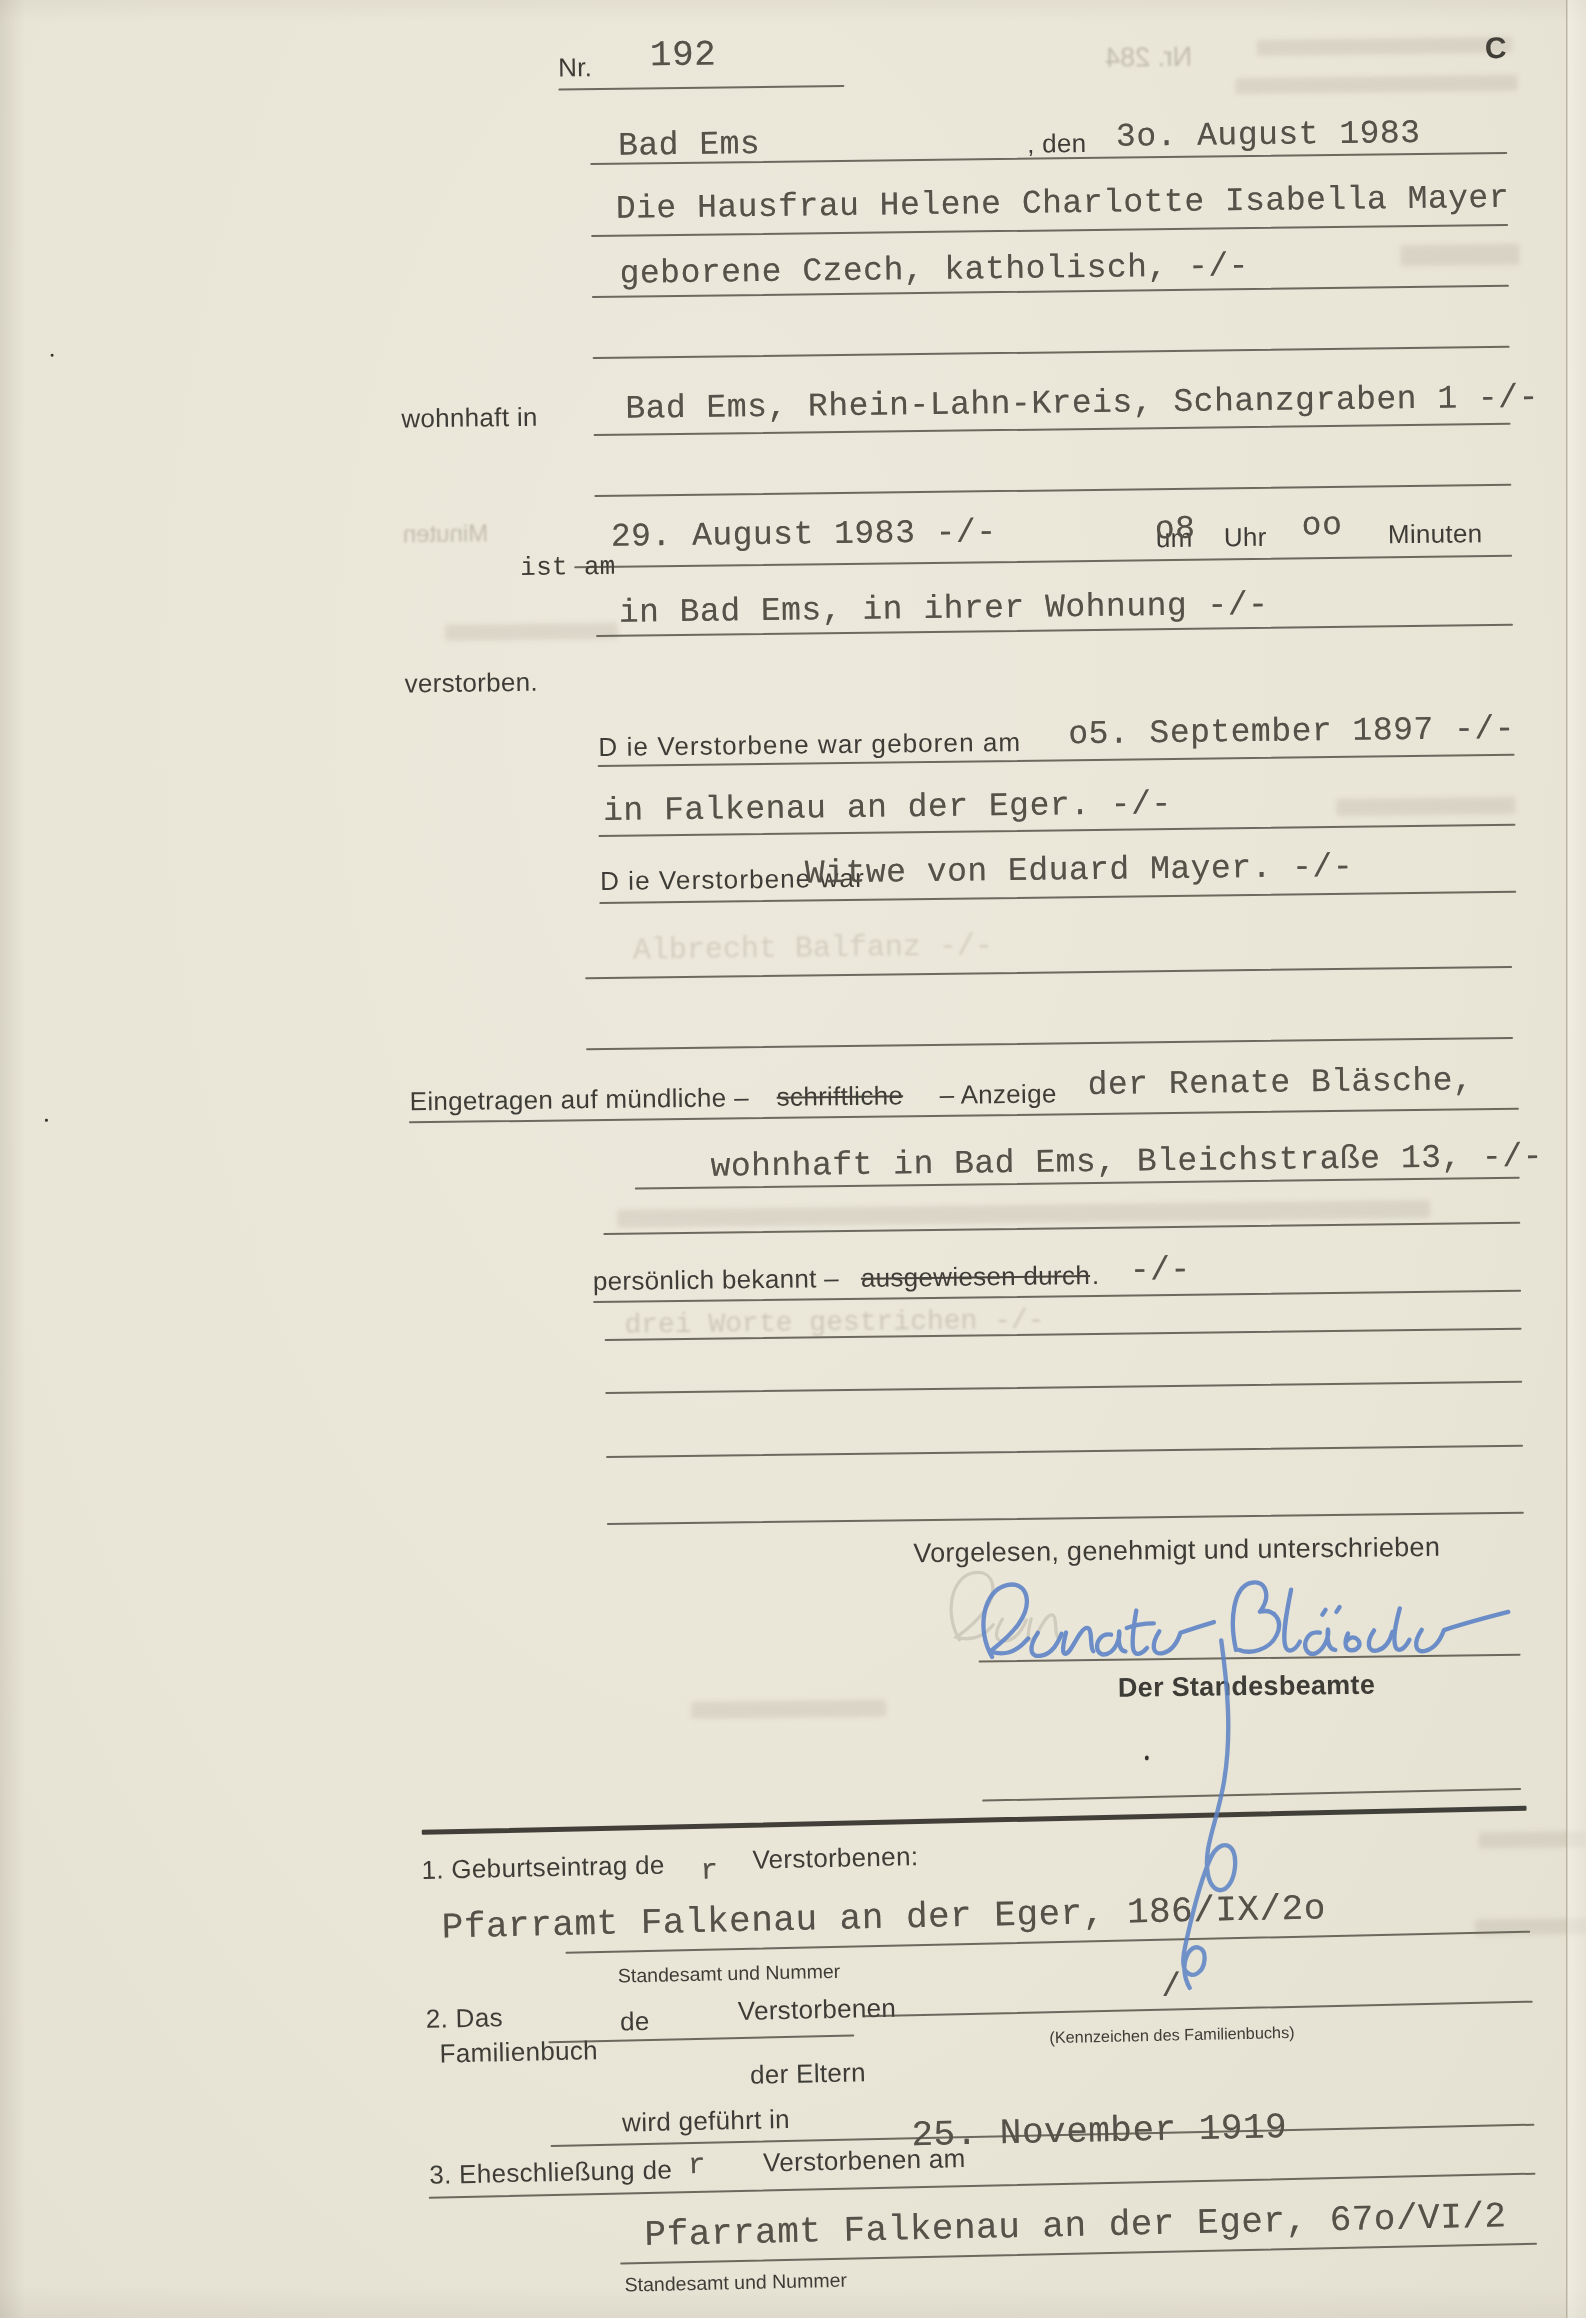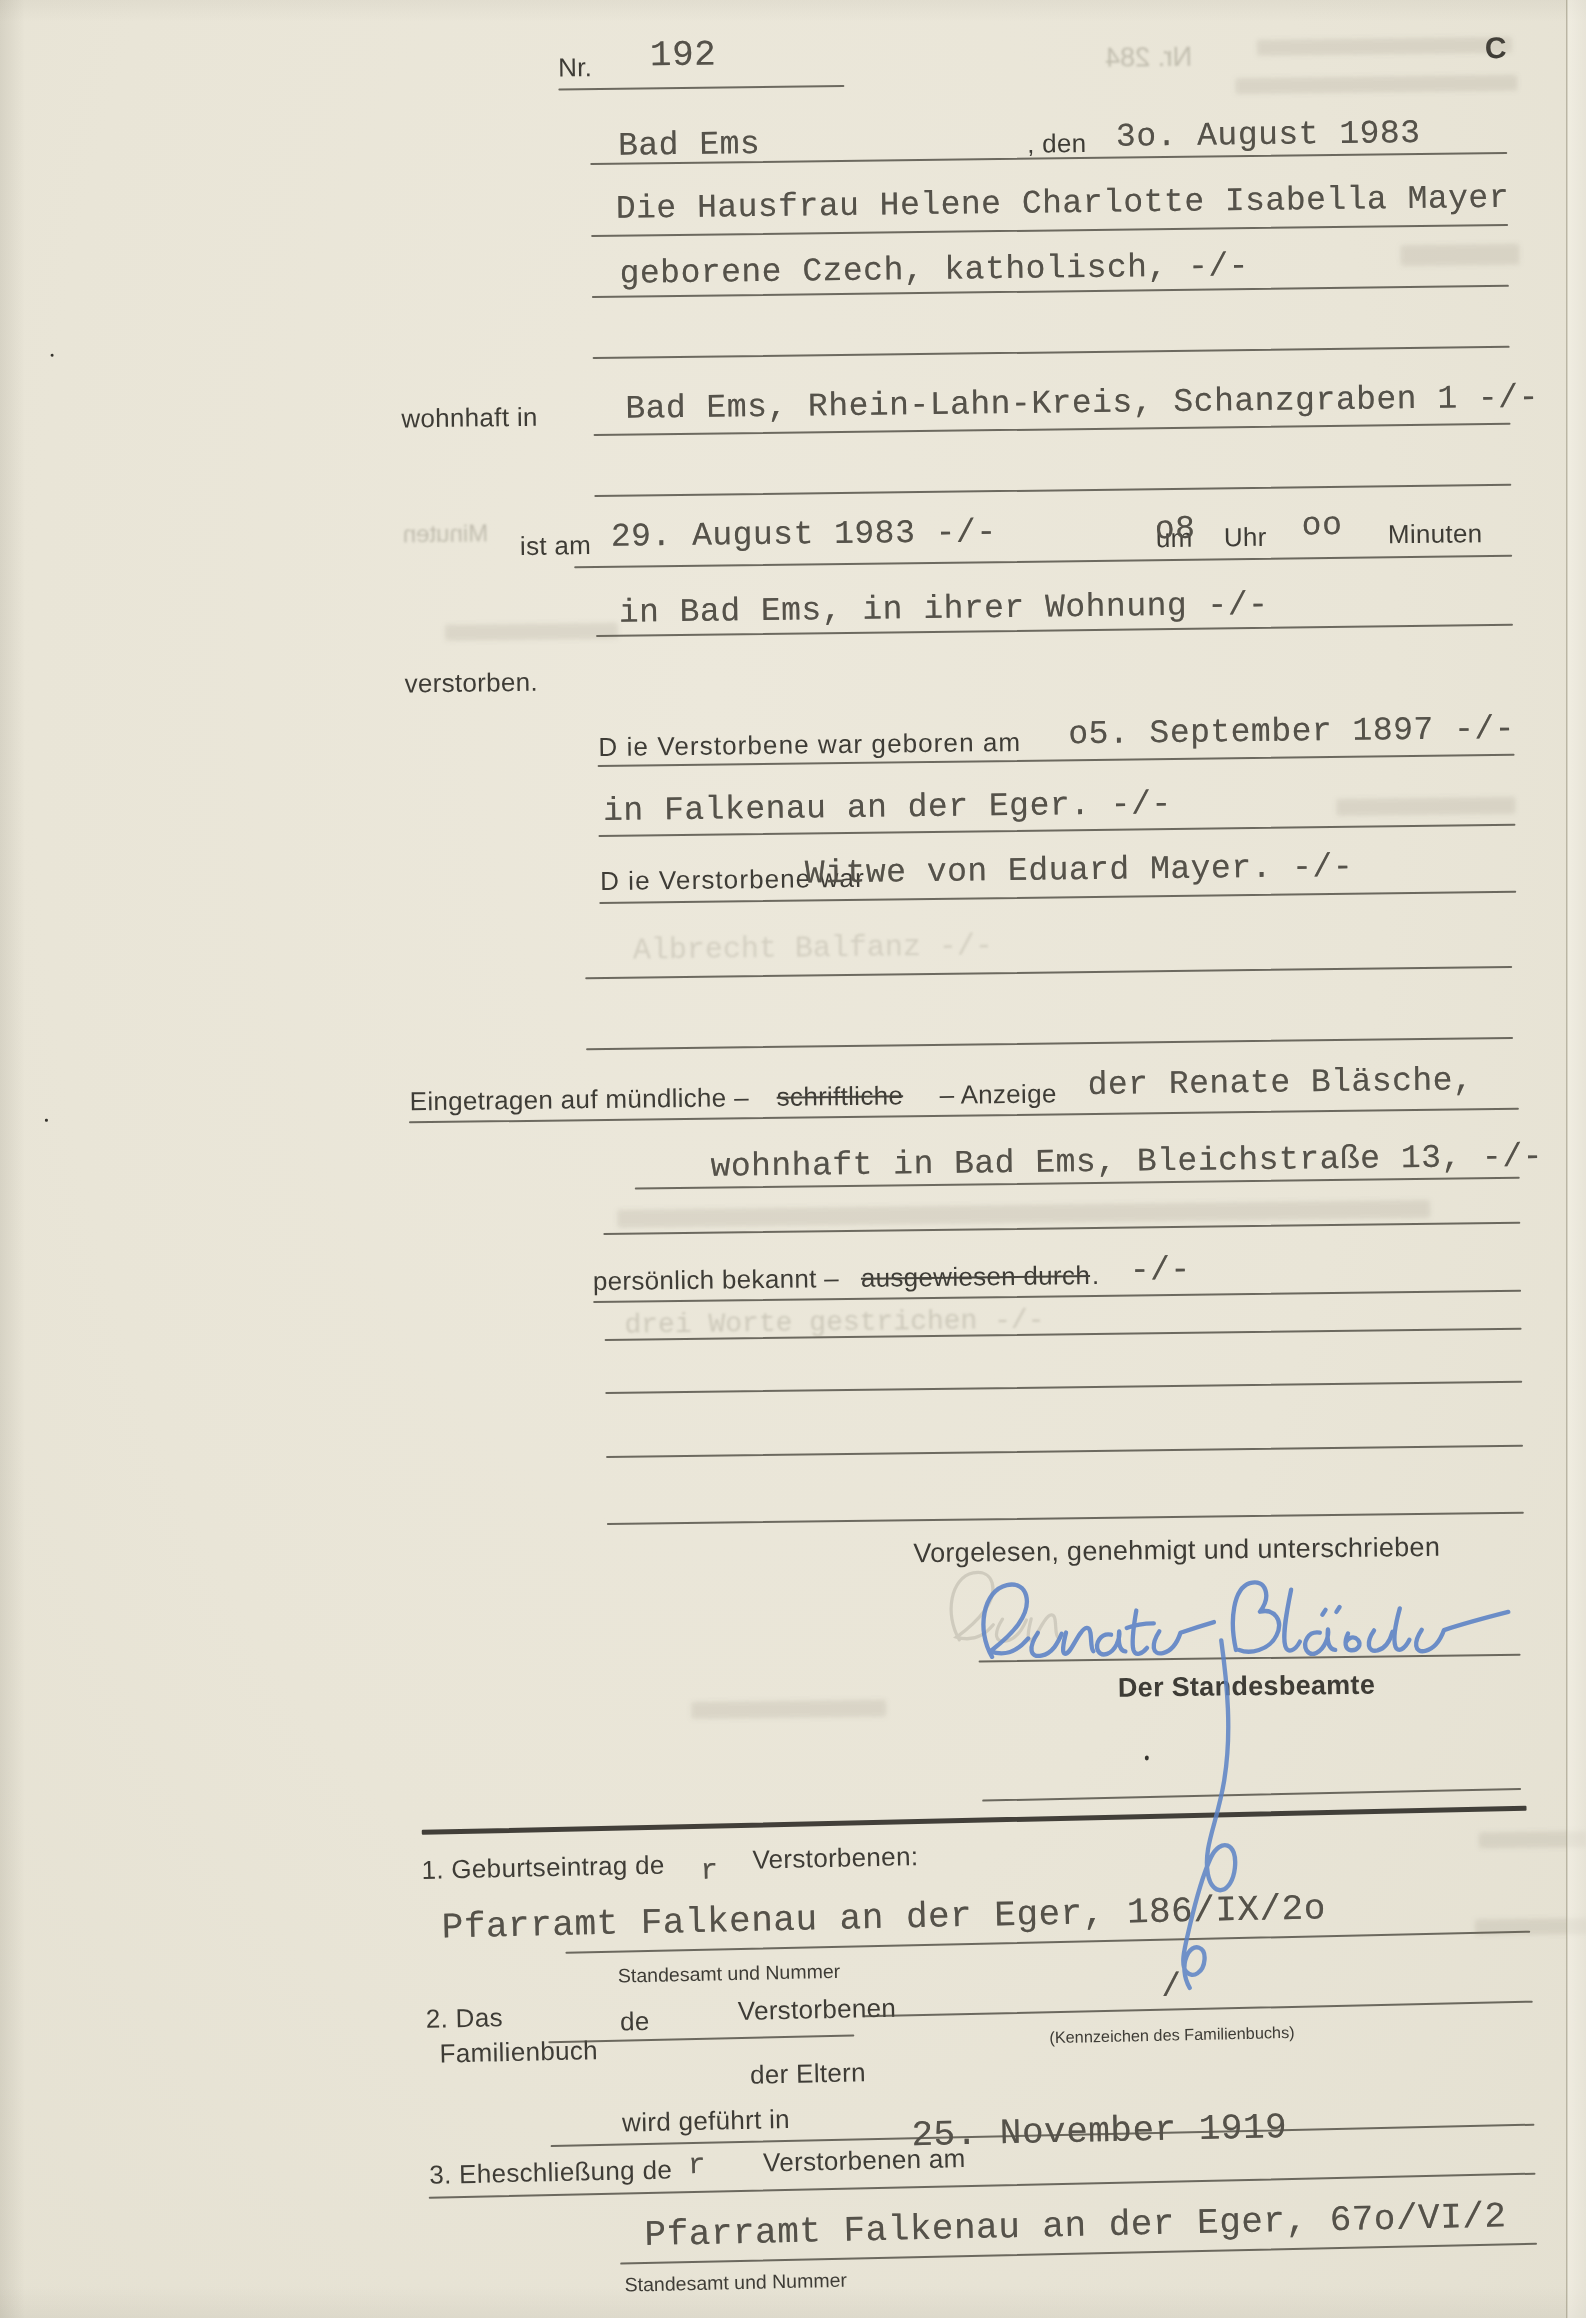"ist am" span.printed { font-family: none -> Liberation Mono, monospace; top: 530px -> 552px }
